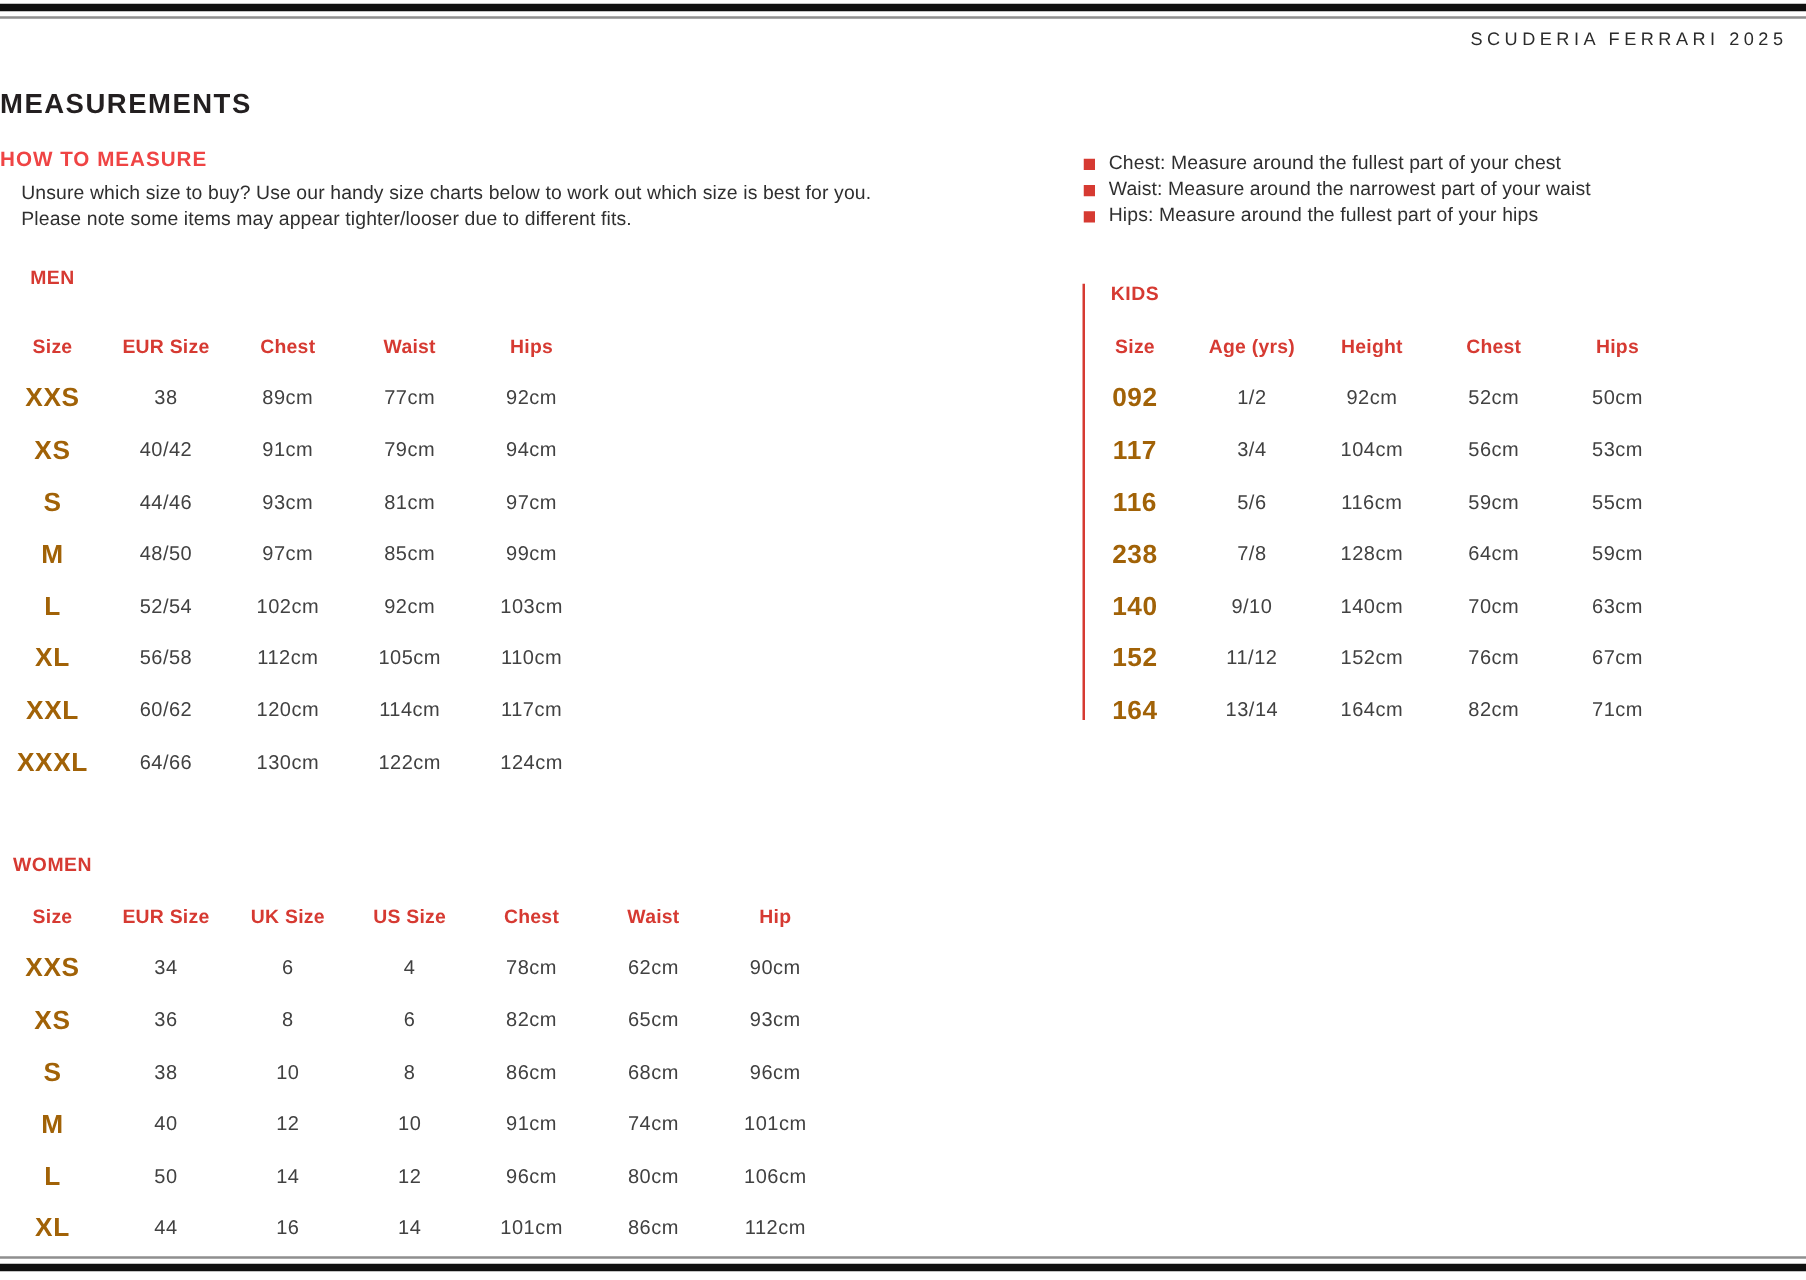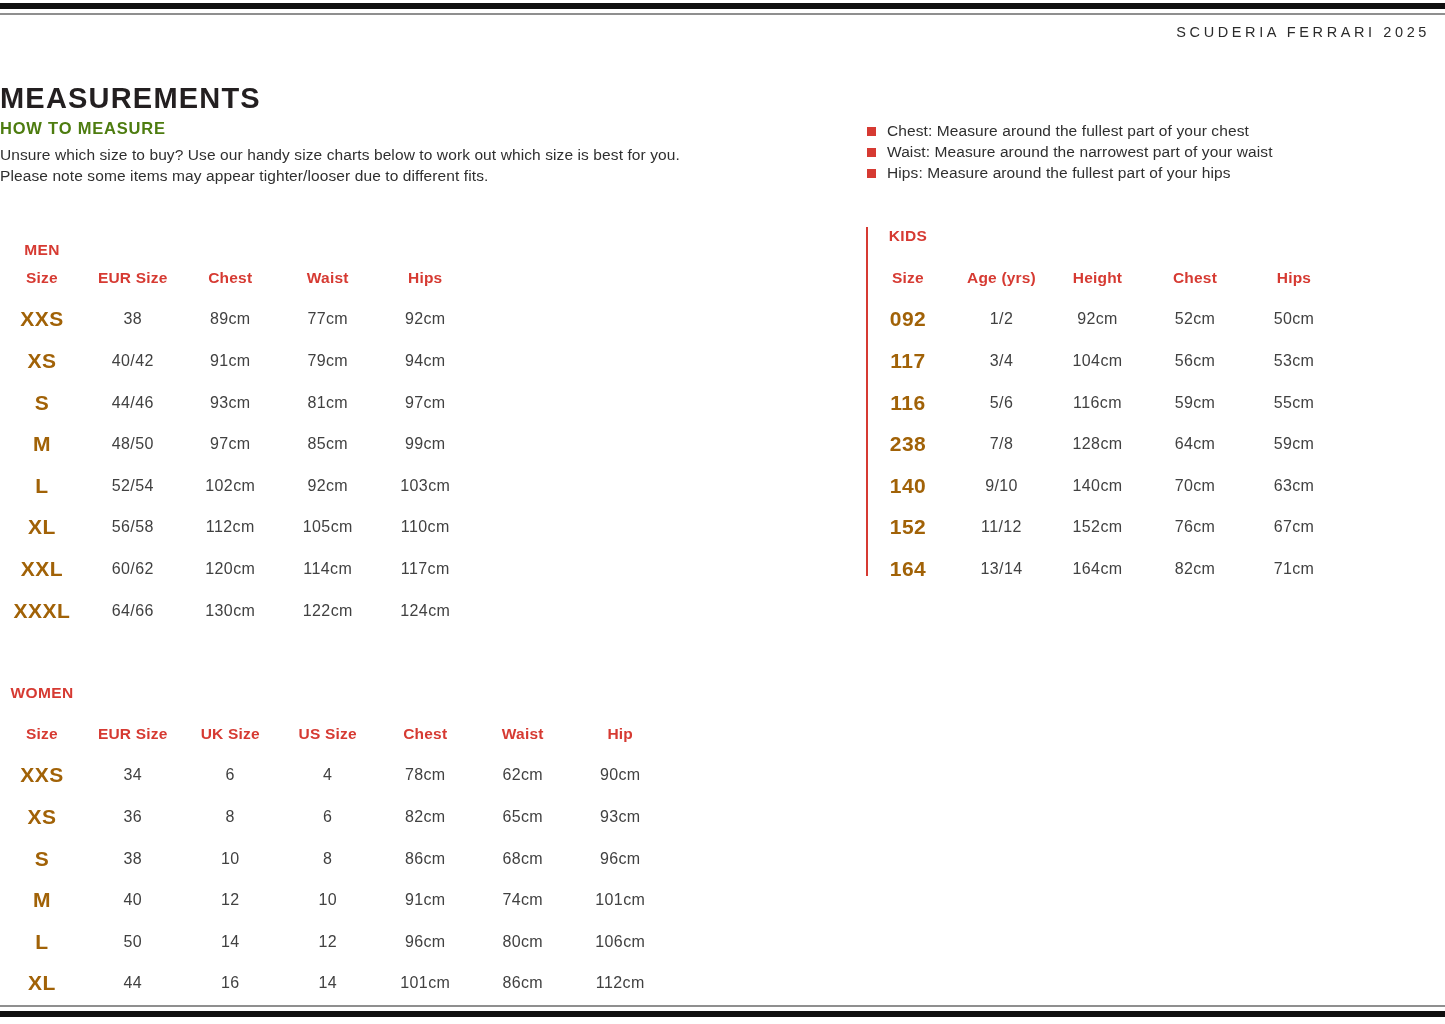"MEASUREMENTS" .page-title { font-size: 29px -> 22px; margin-top: 12px -> none }
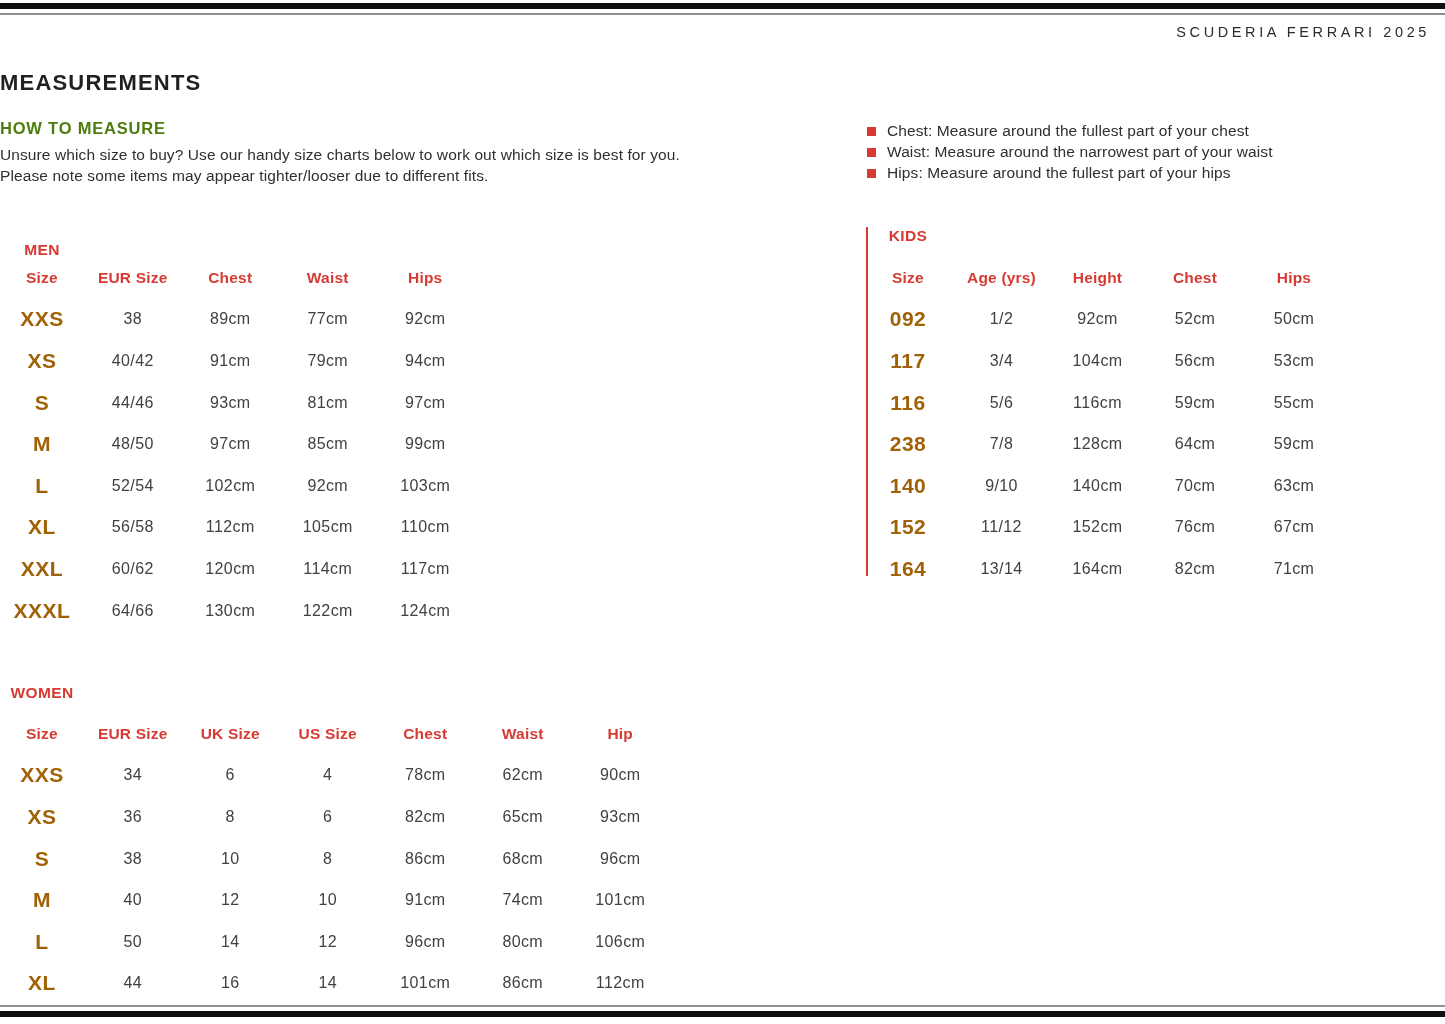"HOW TO MEASURE" .howto h2 { color: #4d7c0f -> #ef4444 }
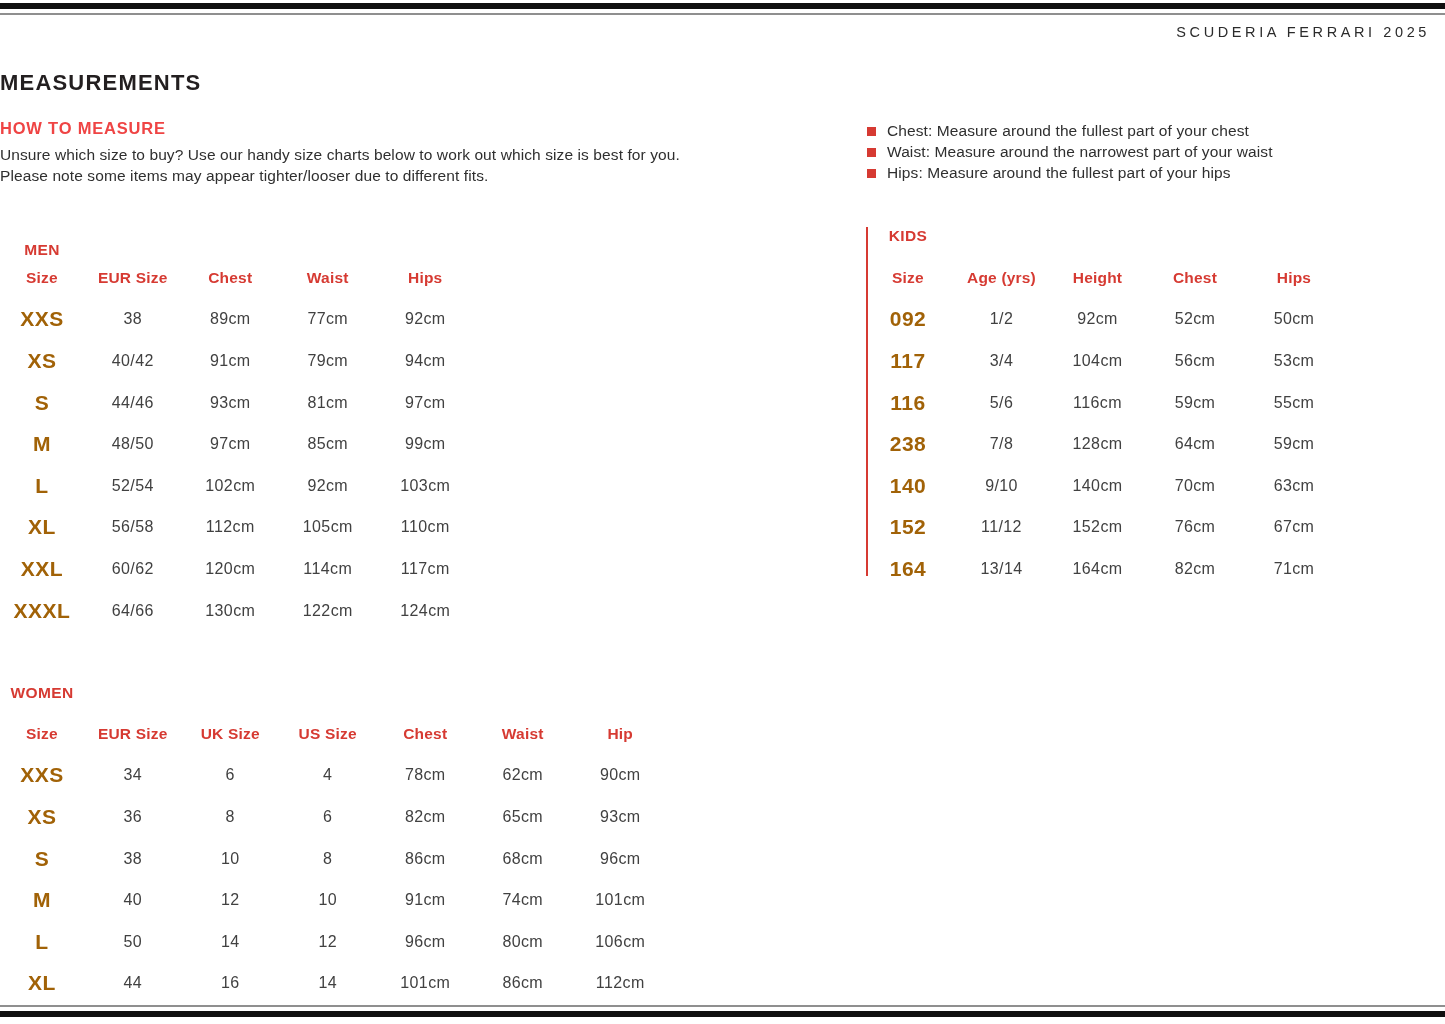"Unsure which size to buy?" .howto p { padding-left: none -> 17px }
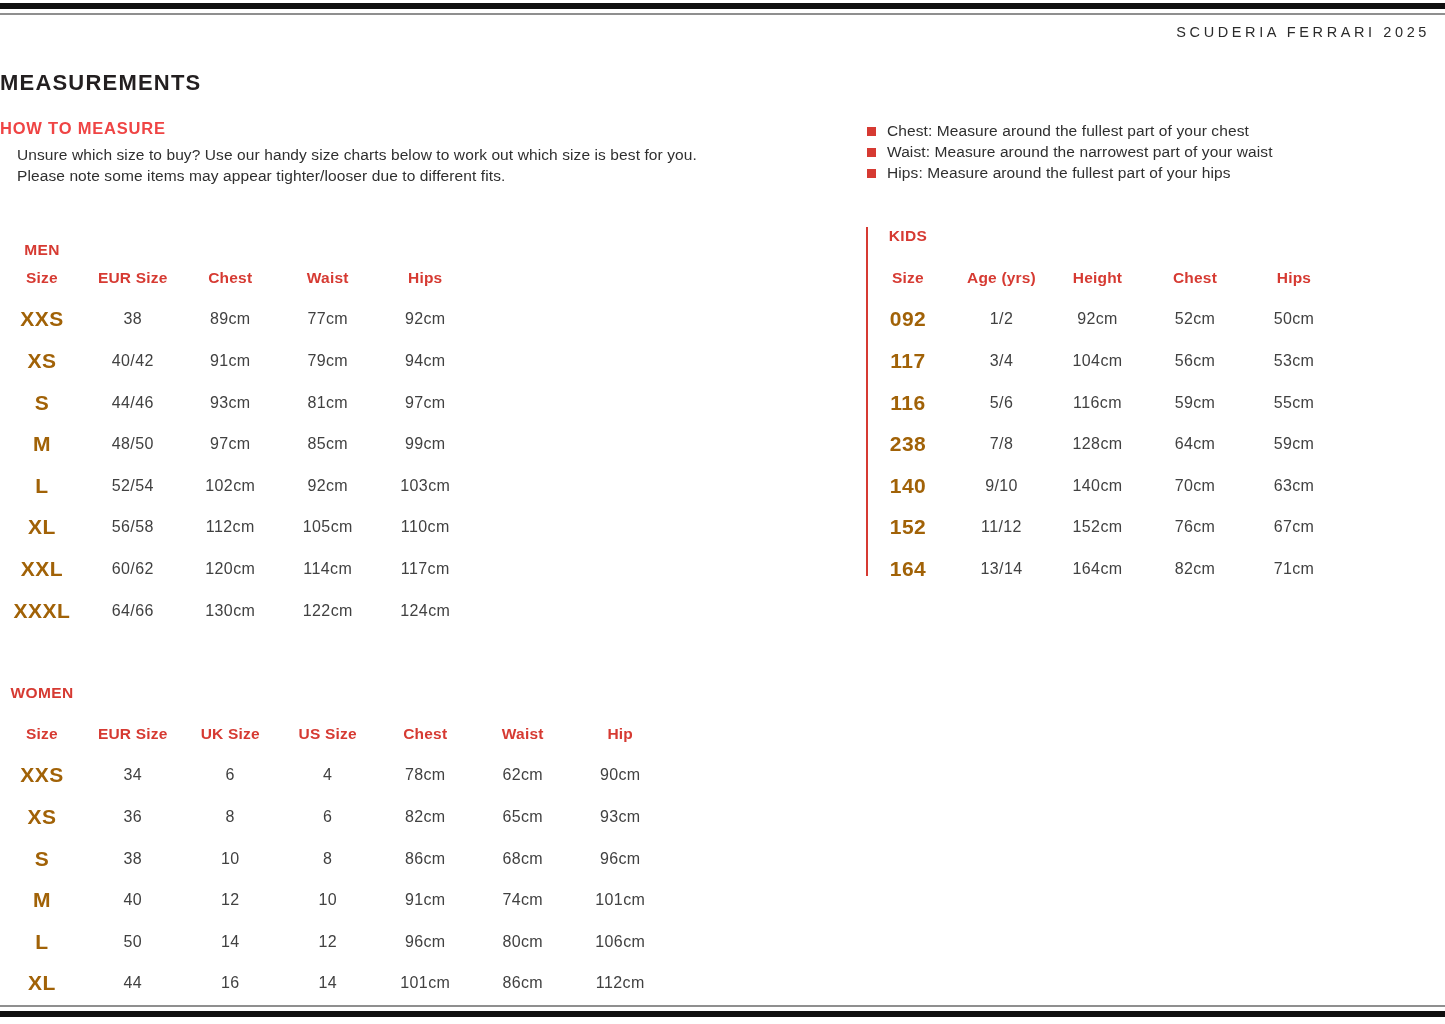"MEN" .men-title { top: 241px -> 214px }
